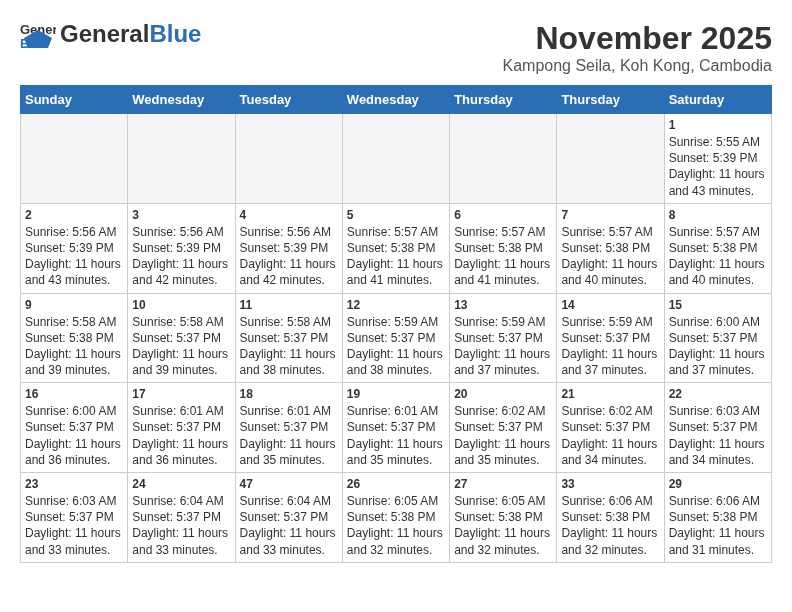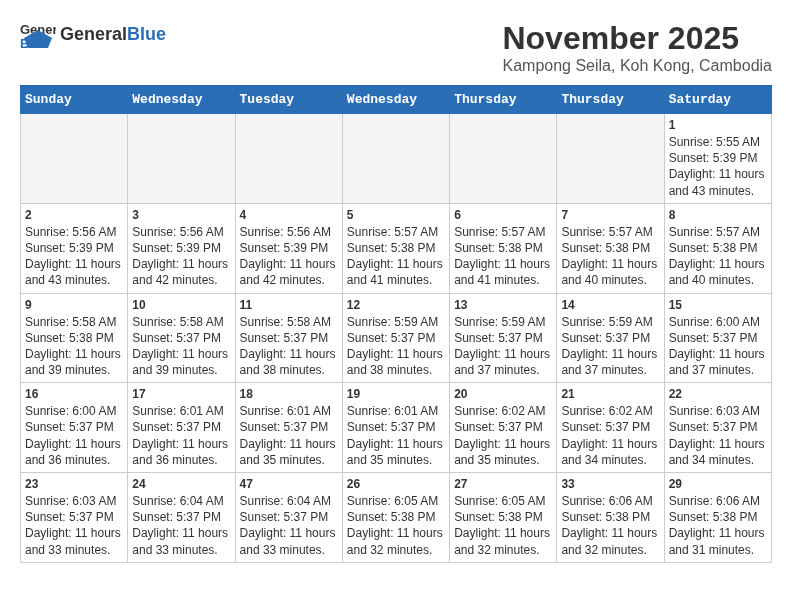"GeneralBlue" .logo-text { font-size: 18px -> 24px }
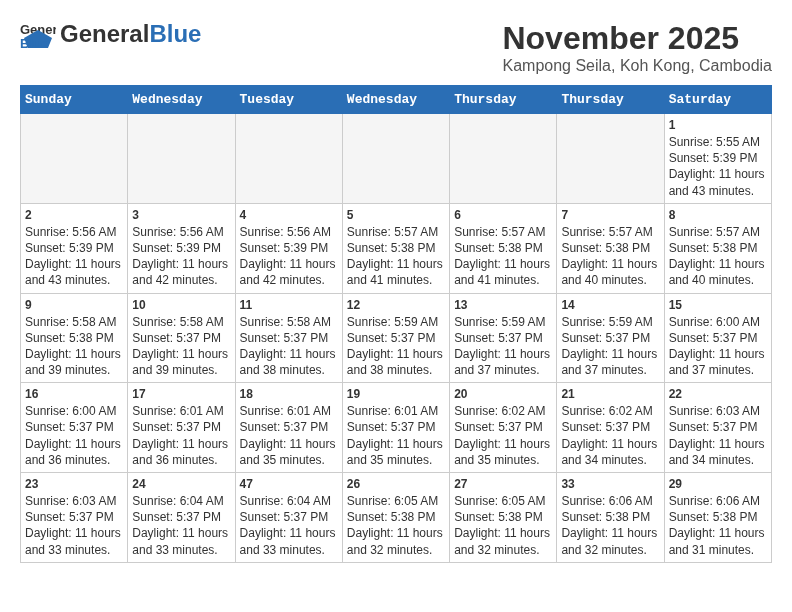"November 2025" .title-block { text-align: center -> right }
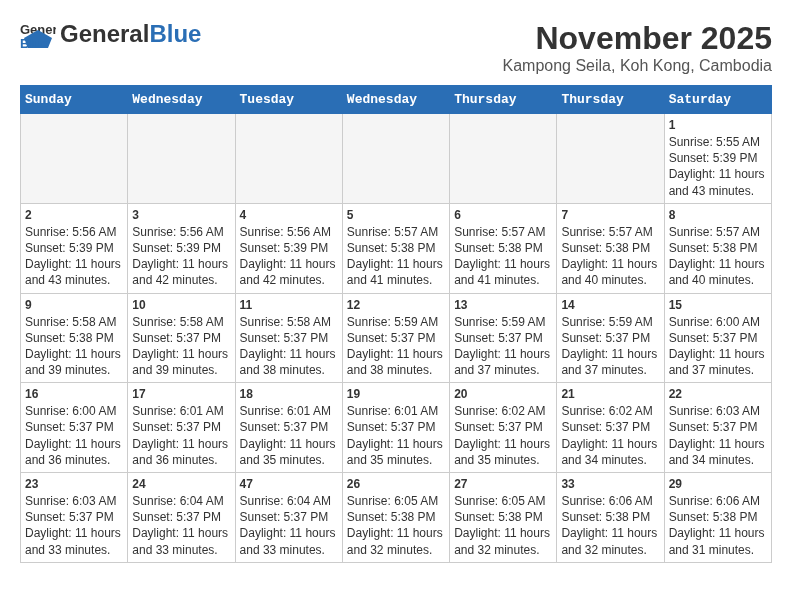"Sunday" .calendar th { font-family: Liberation Mono, monospace -> none }
